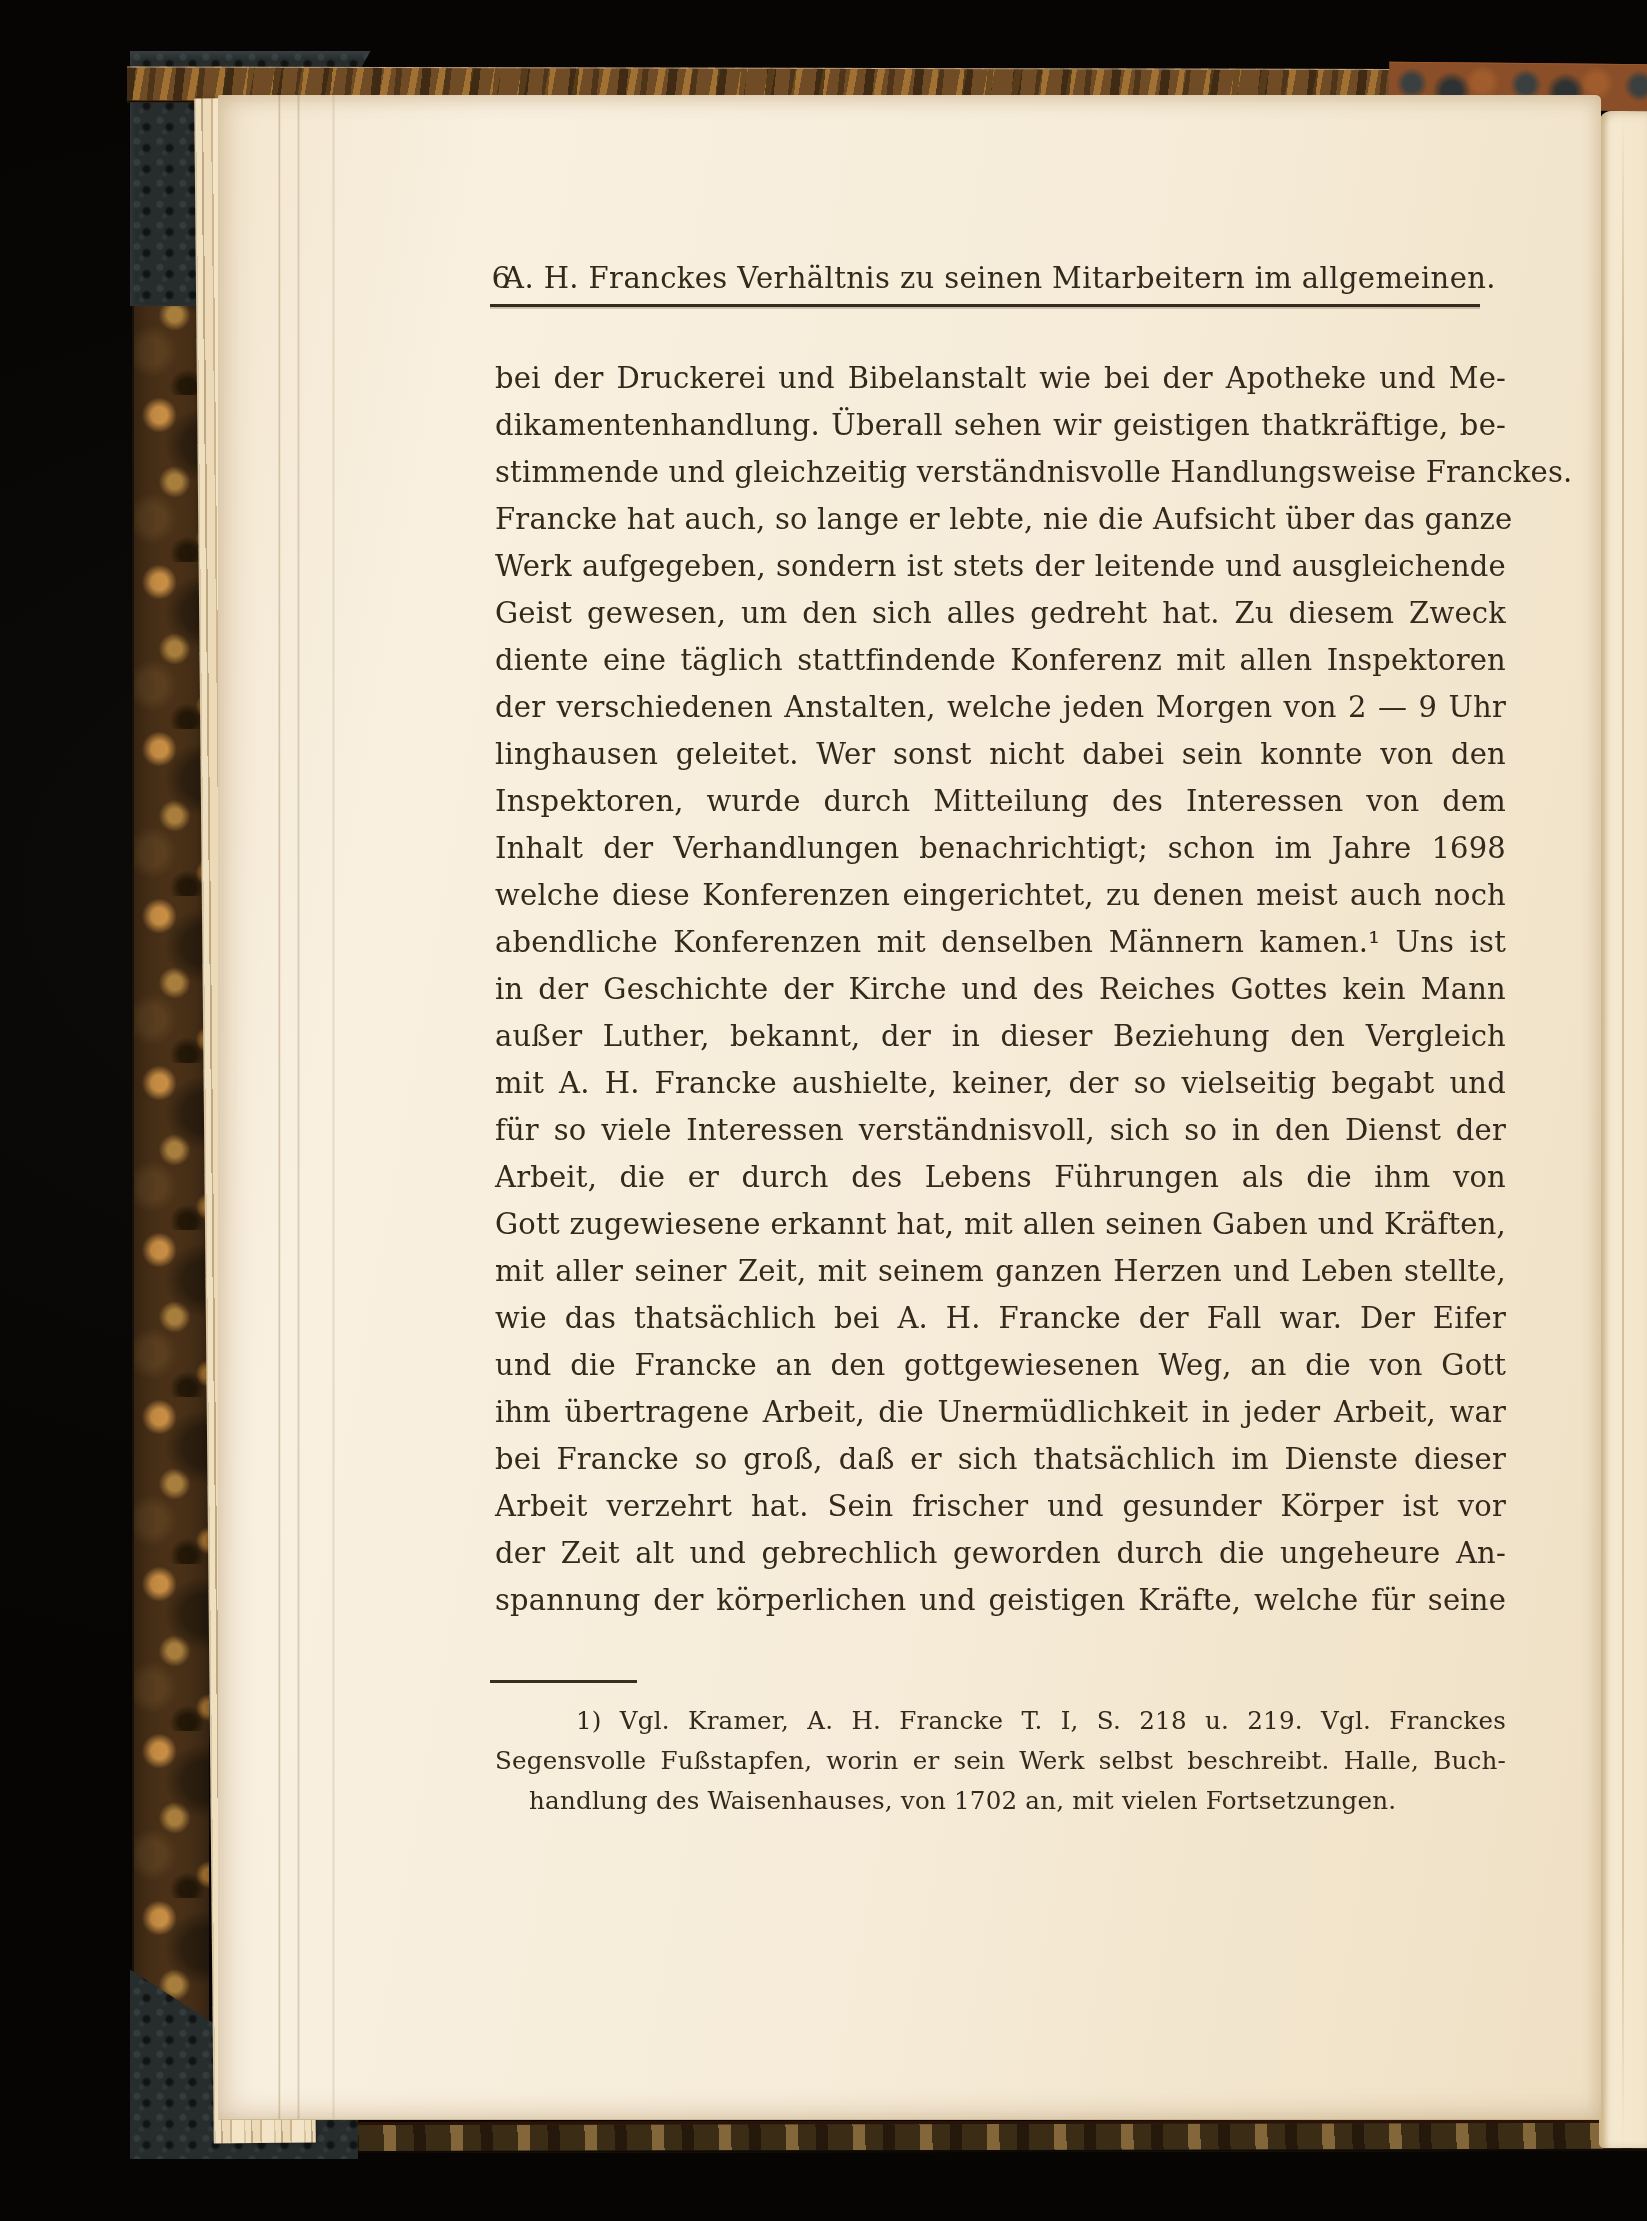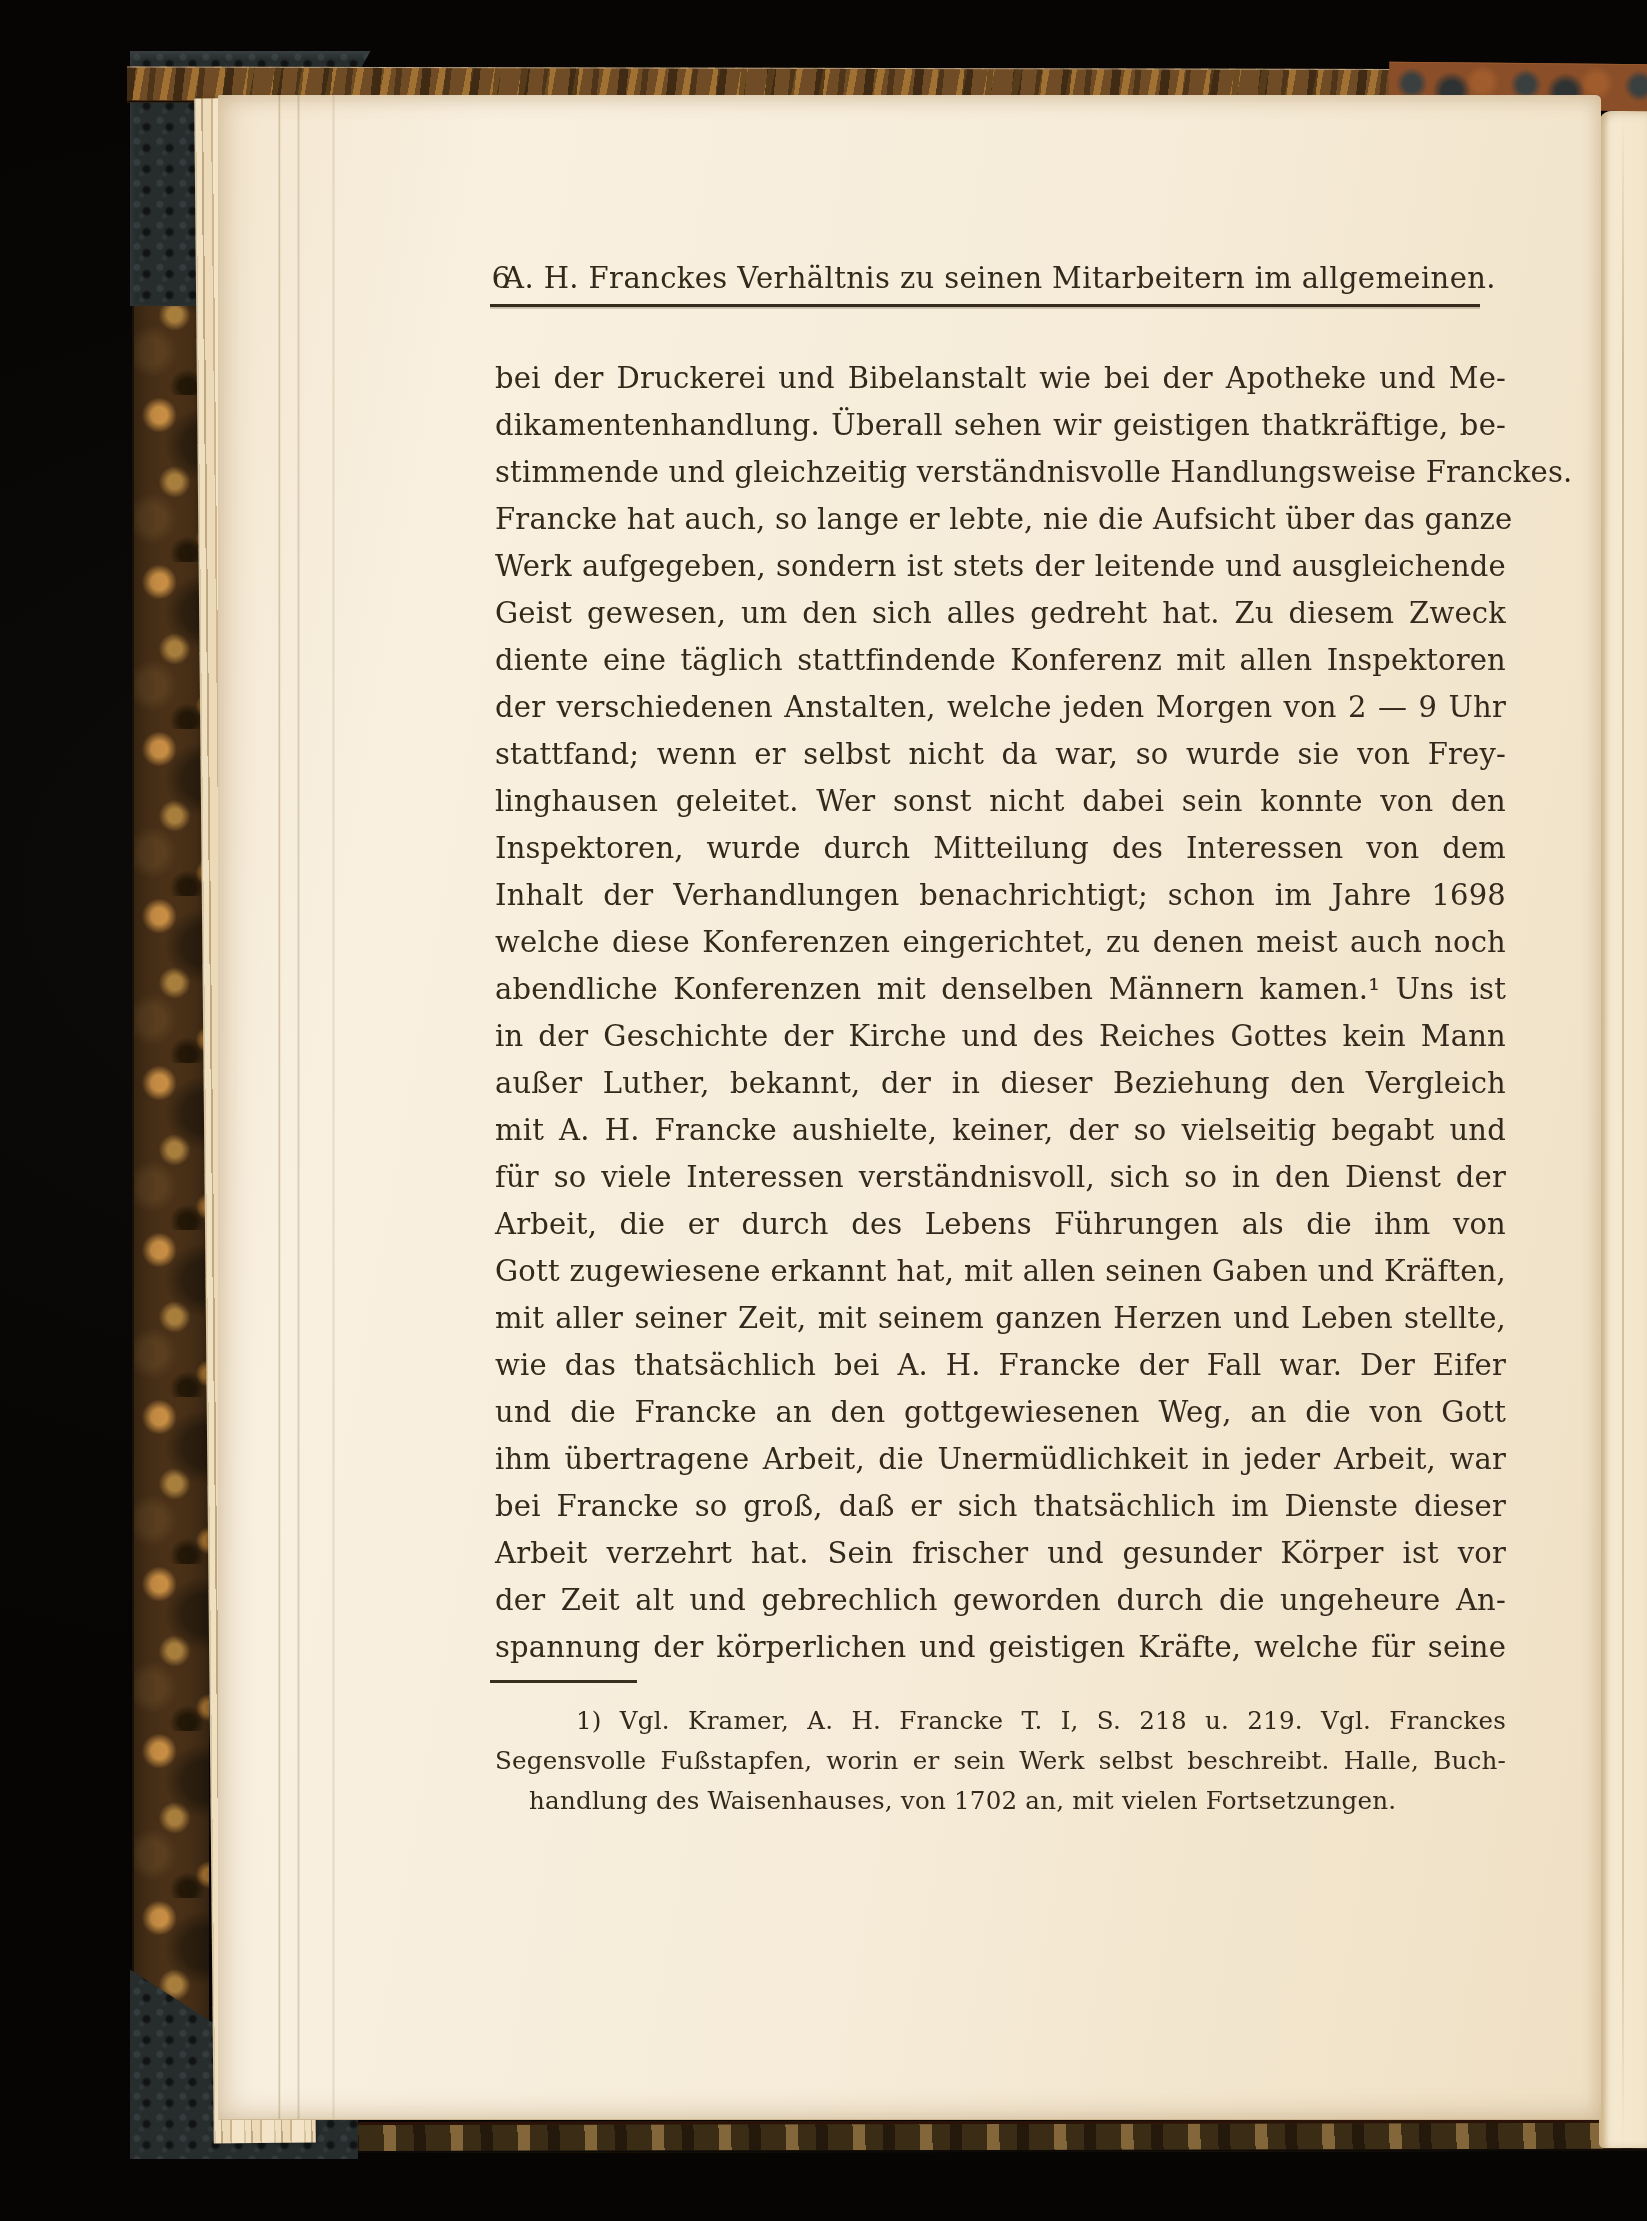"stattfand; wenn er selbst nicht" div.t-line { html: <div>stattfand; wenn er selbst nicht da war, so wurde sie von Frey-</div> -> none }
